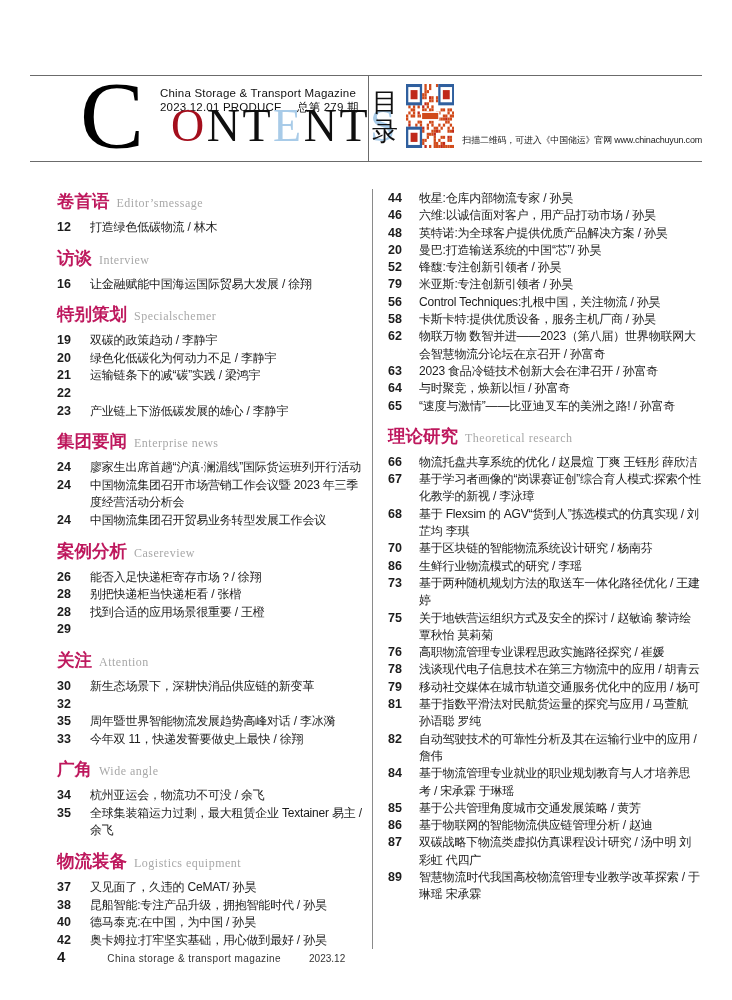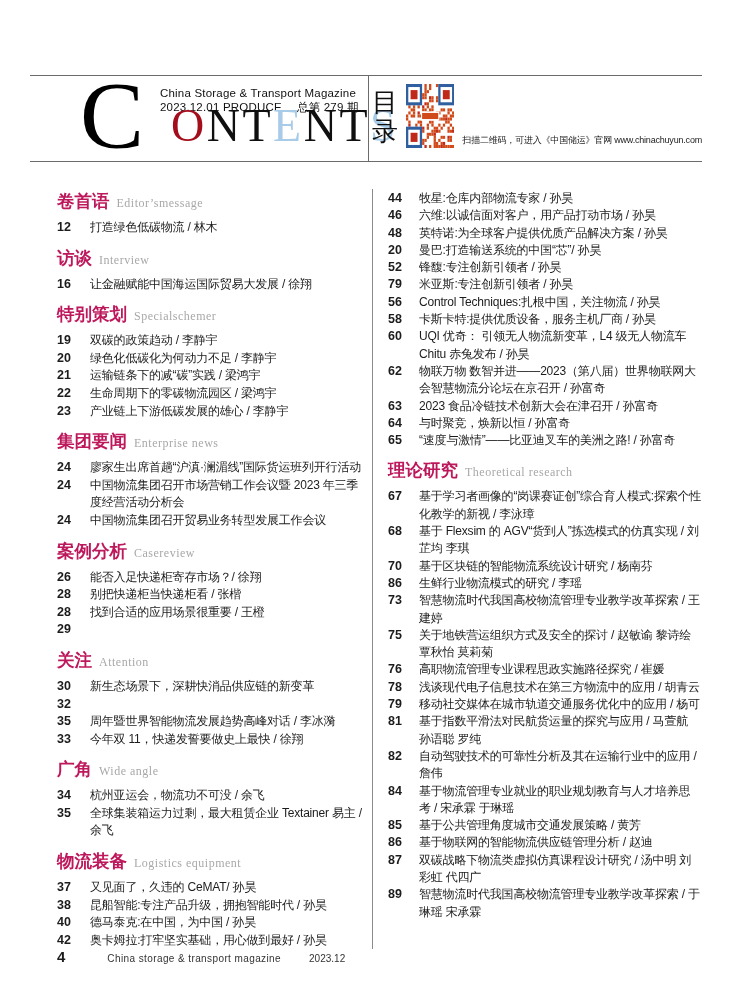"60" div.entry { html: <div> <span>60</span> <span>UQI 优奇： 引领无人物流新变革，L4 级无人物流车 Chitu 赤兔发布 / 孙昊</span> </div> -> none }
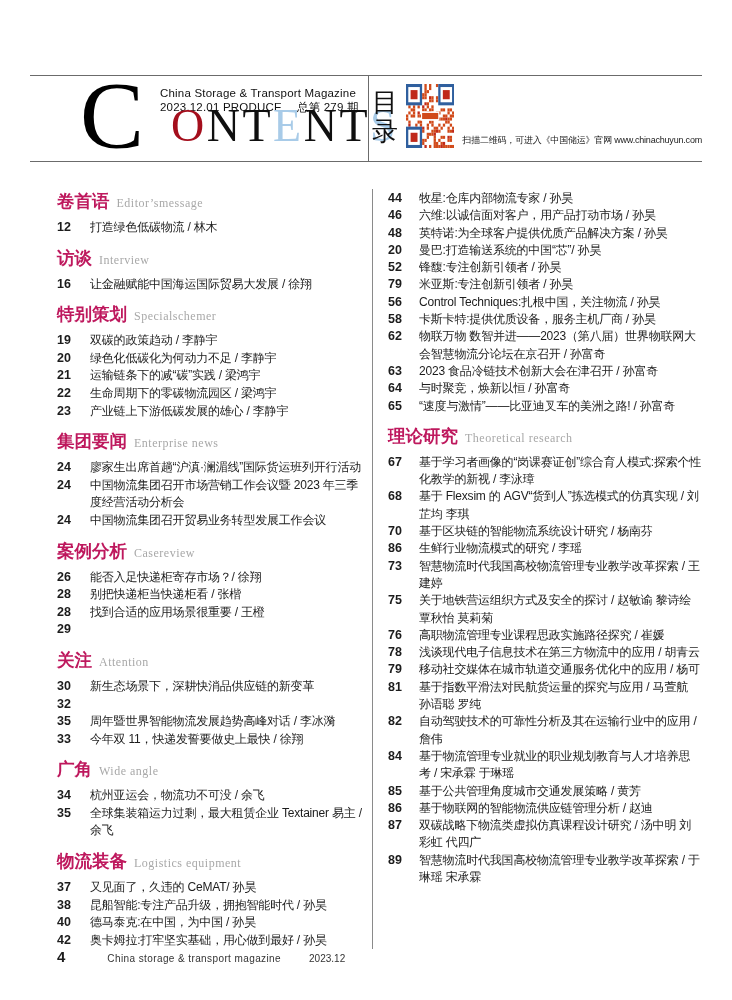"生命周期下的零碳物流园区 / 梁鸿宇" span.txt { html: <span>生命周期下的零碳物流园区 / 梁鸿宇</span> -> none }
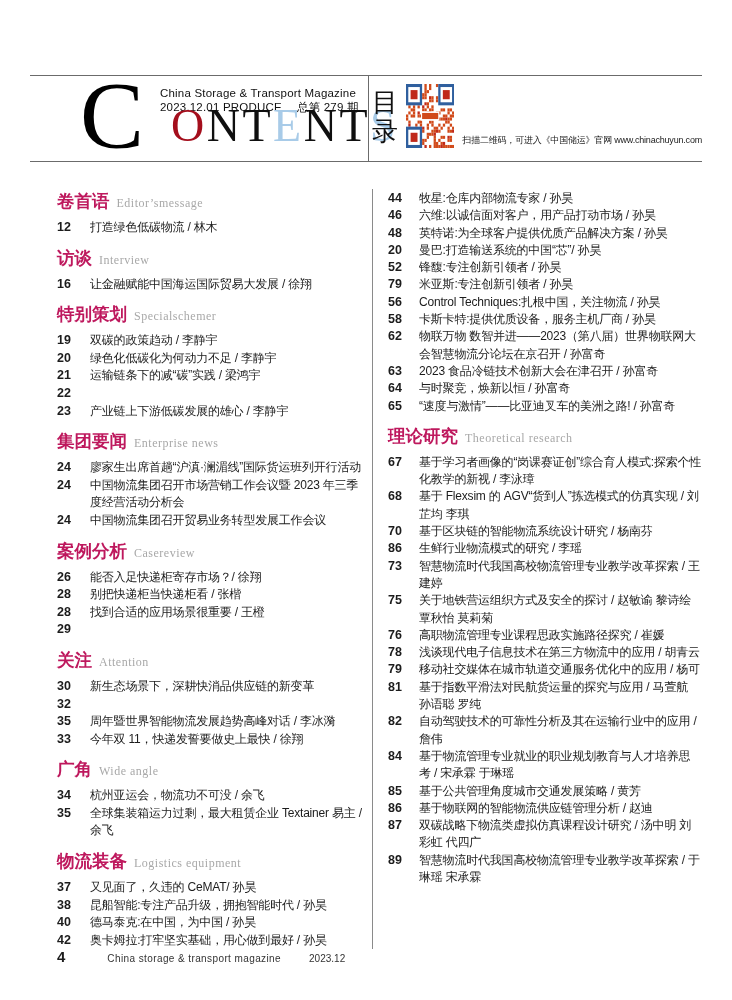"66" div.entry { html: none -> <div> <span>66</span> <span>物流托盘共享系统的优化 / 赵晨煊 丁爽 王钰彤 薛欣洁</span> </div> }
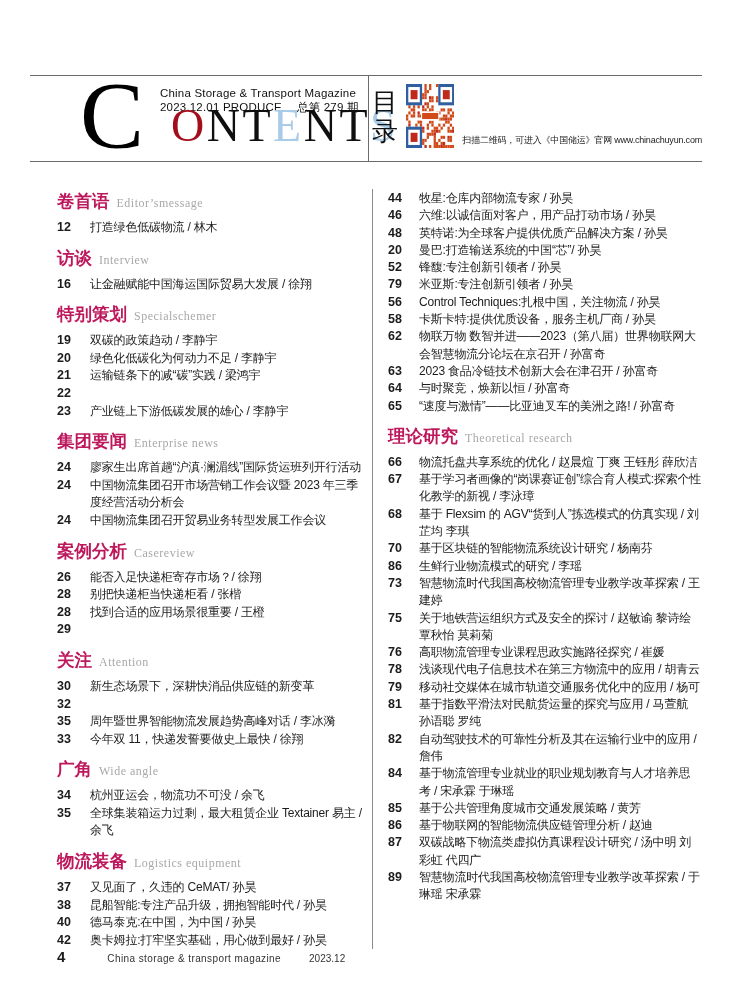"智慧物流时代我国高校物流管理专业教学改革探索 / 王建婷" span.txt { text: 智慧物流时代我国高校物流管理专业教学改革探索 -> 基于两种随机规划方法的取送车一体化路径优化 }
